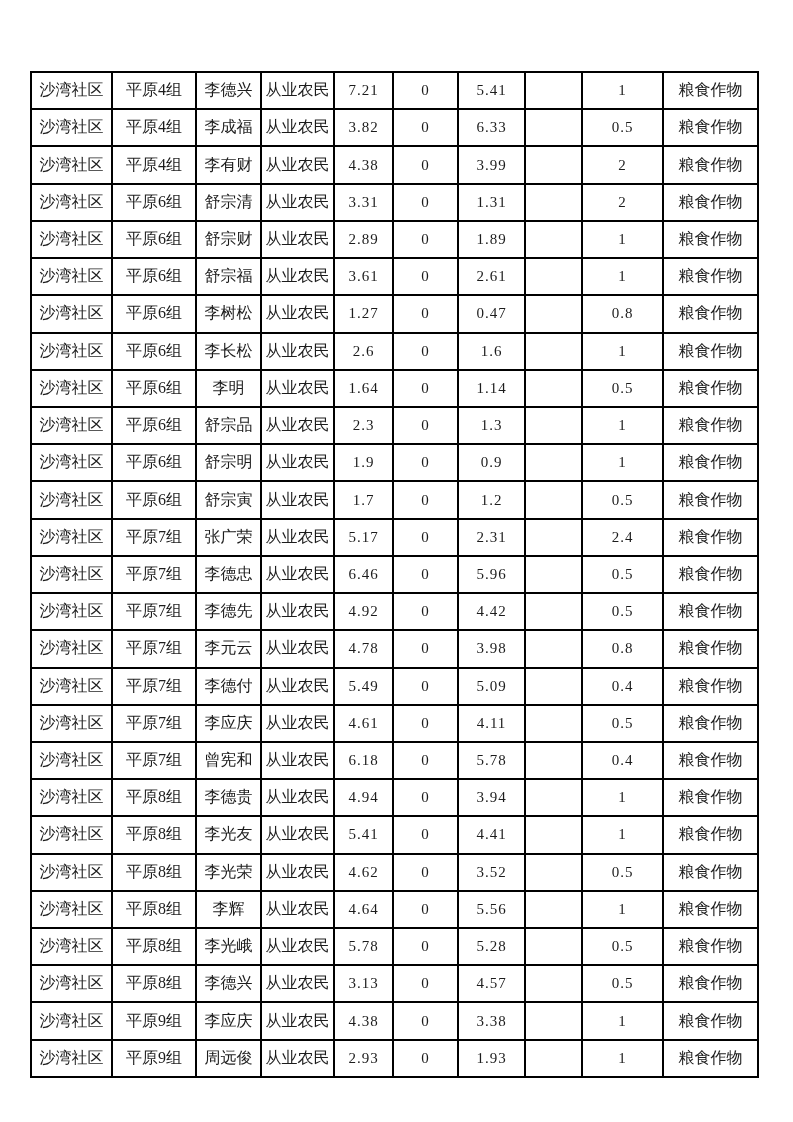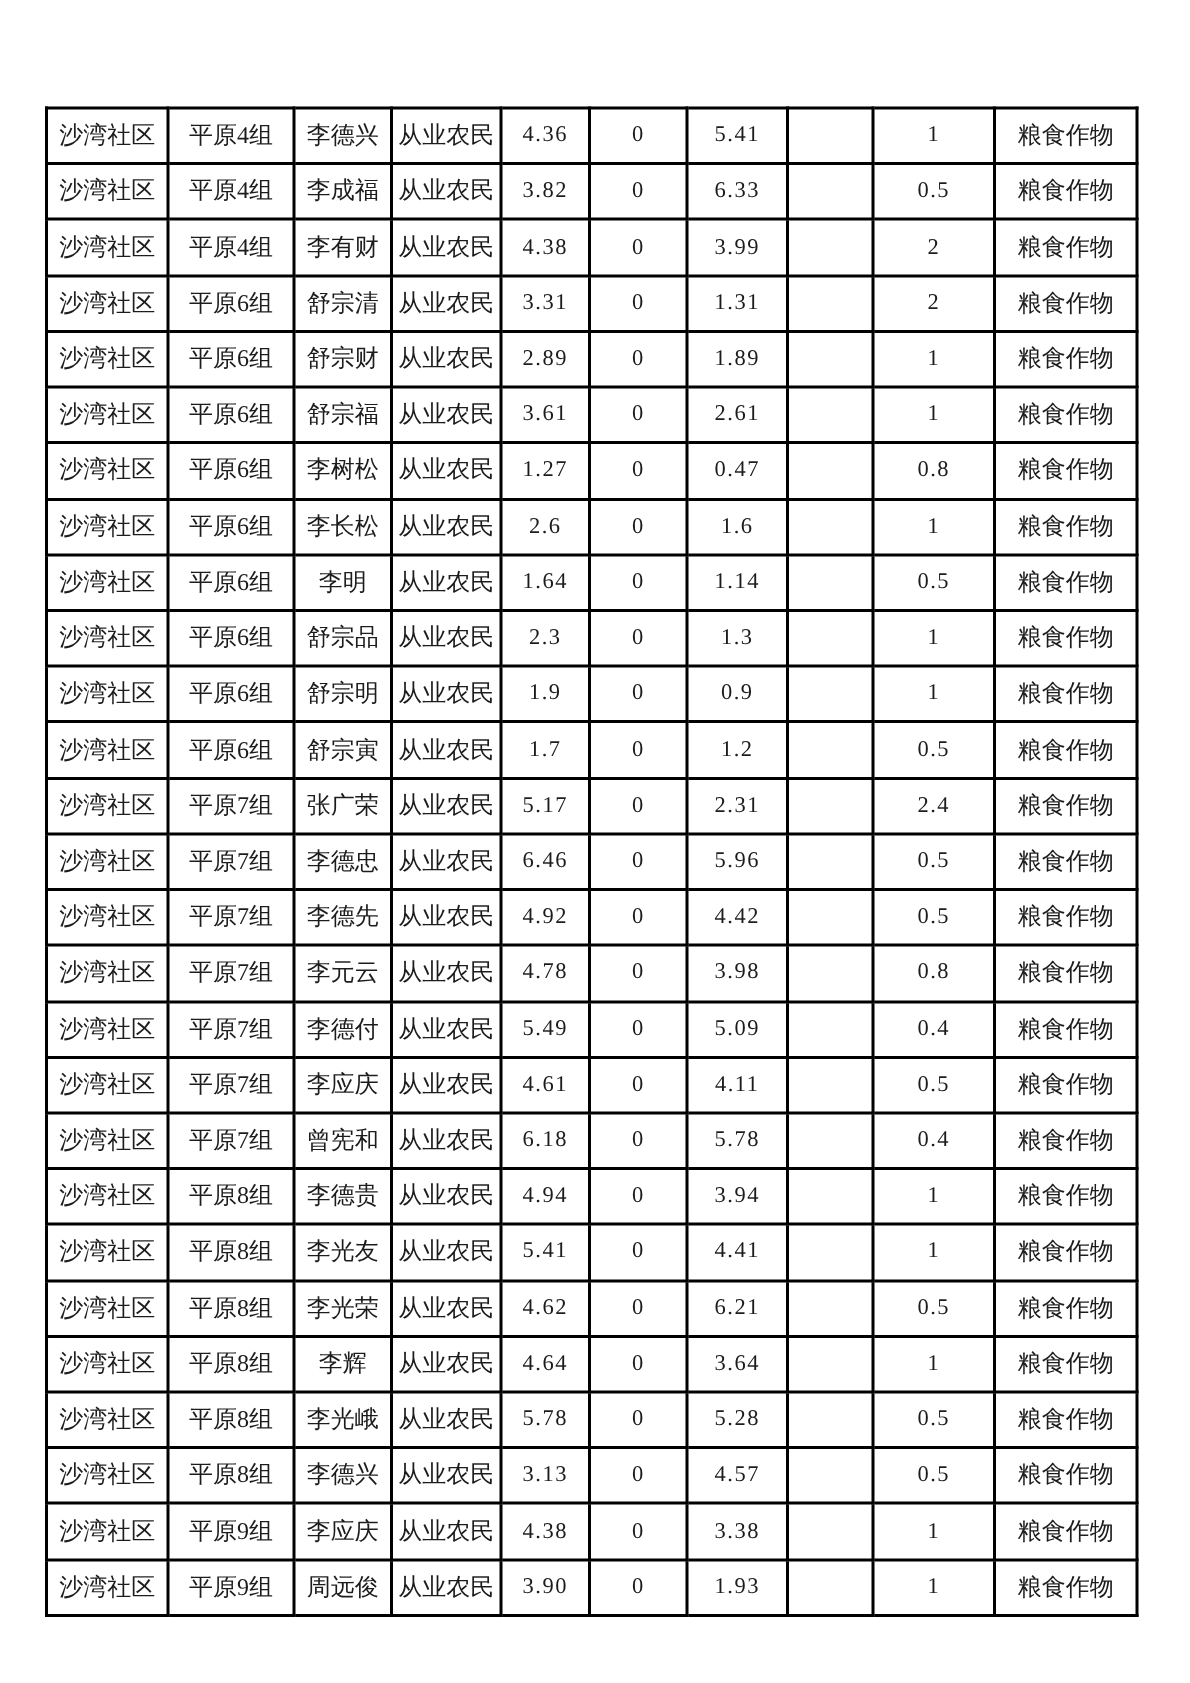"4.36" td.num { text: 4.36 -> 7.21 }
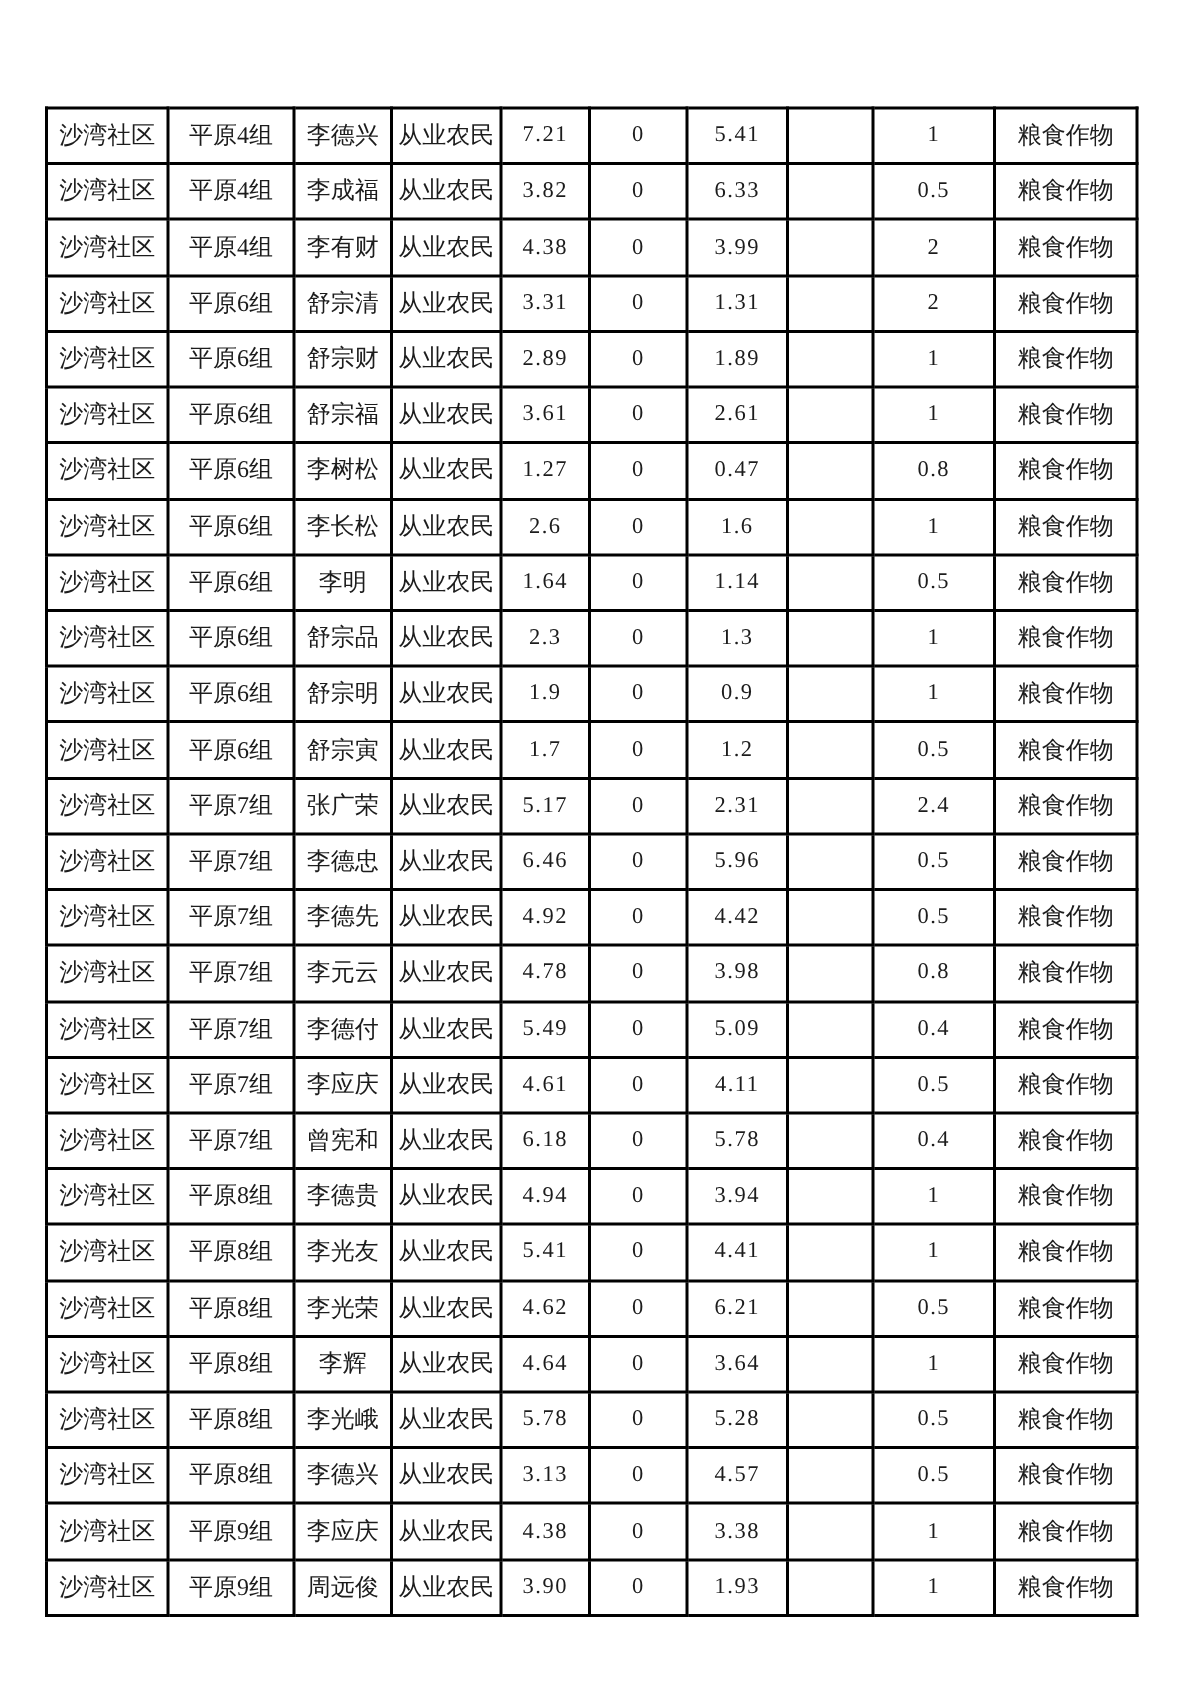"6.21" td.num { text: 6.21 -> 3.52 }
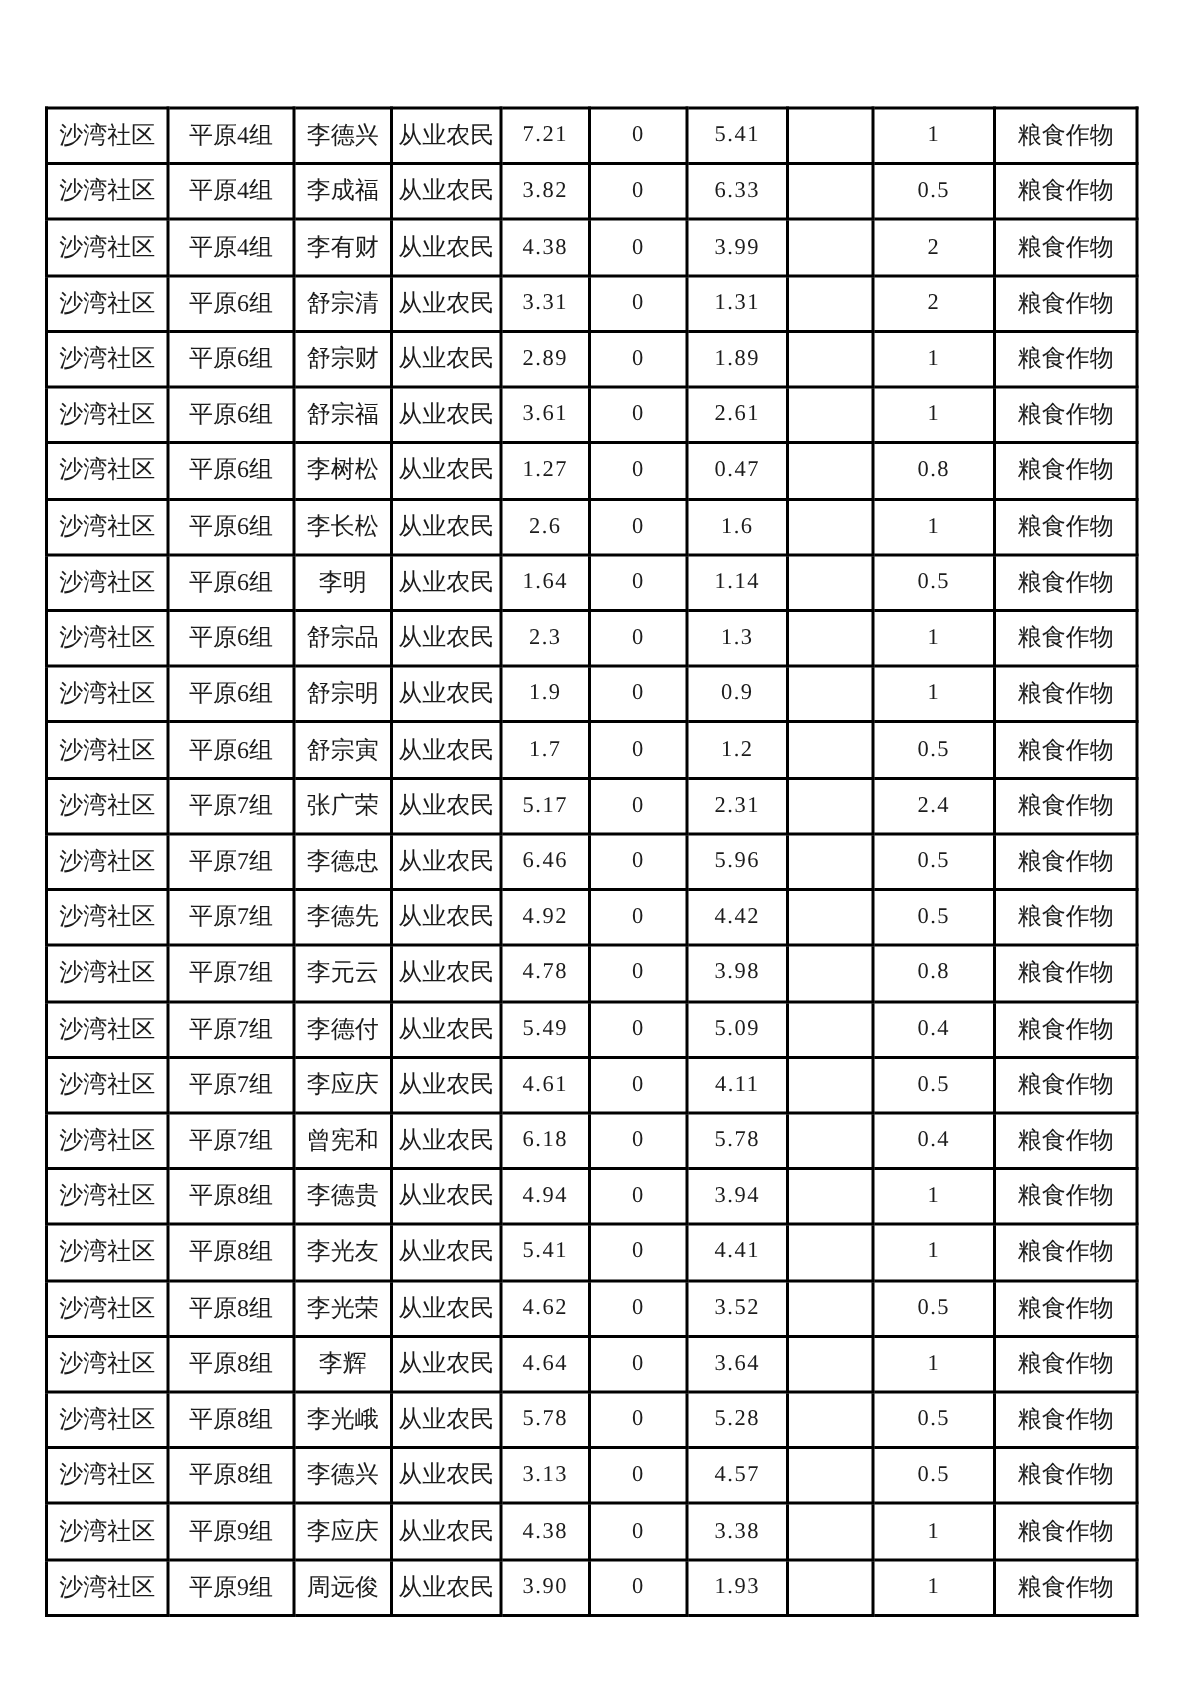"3.64" td.num { text: 3.64 -> 5.56 }
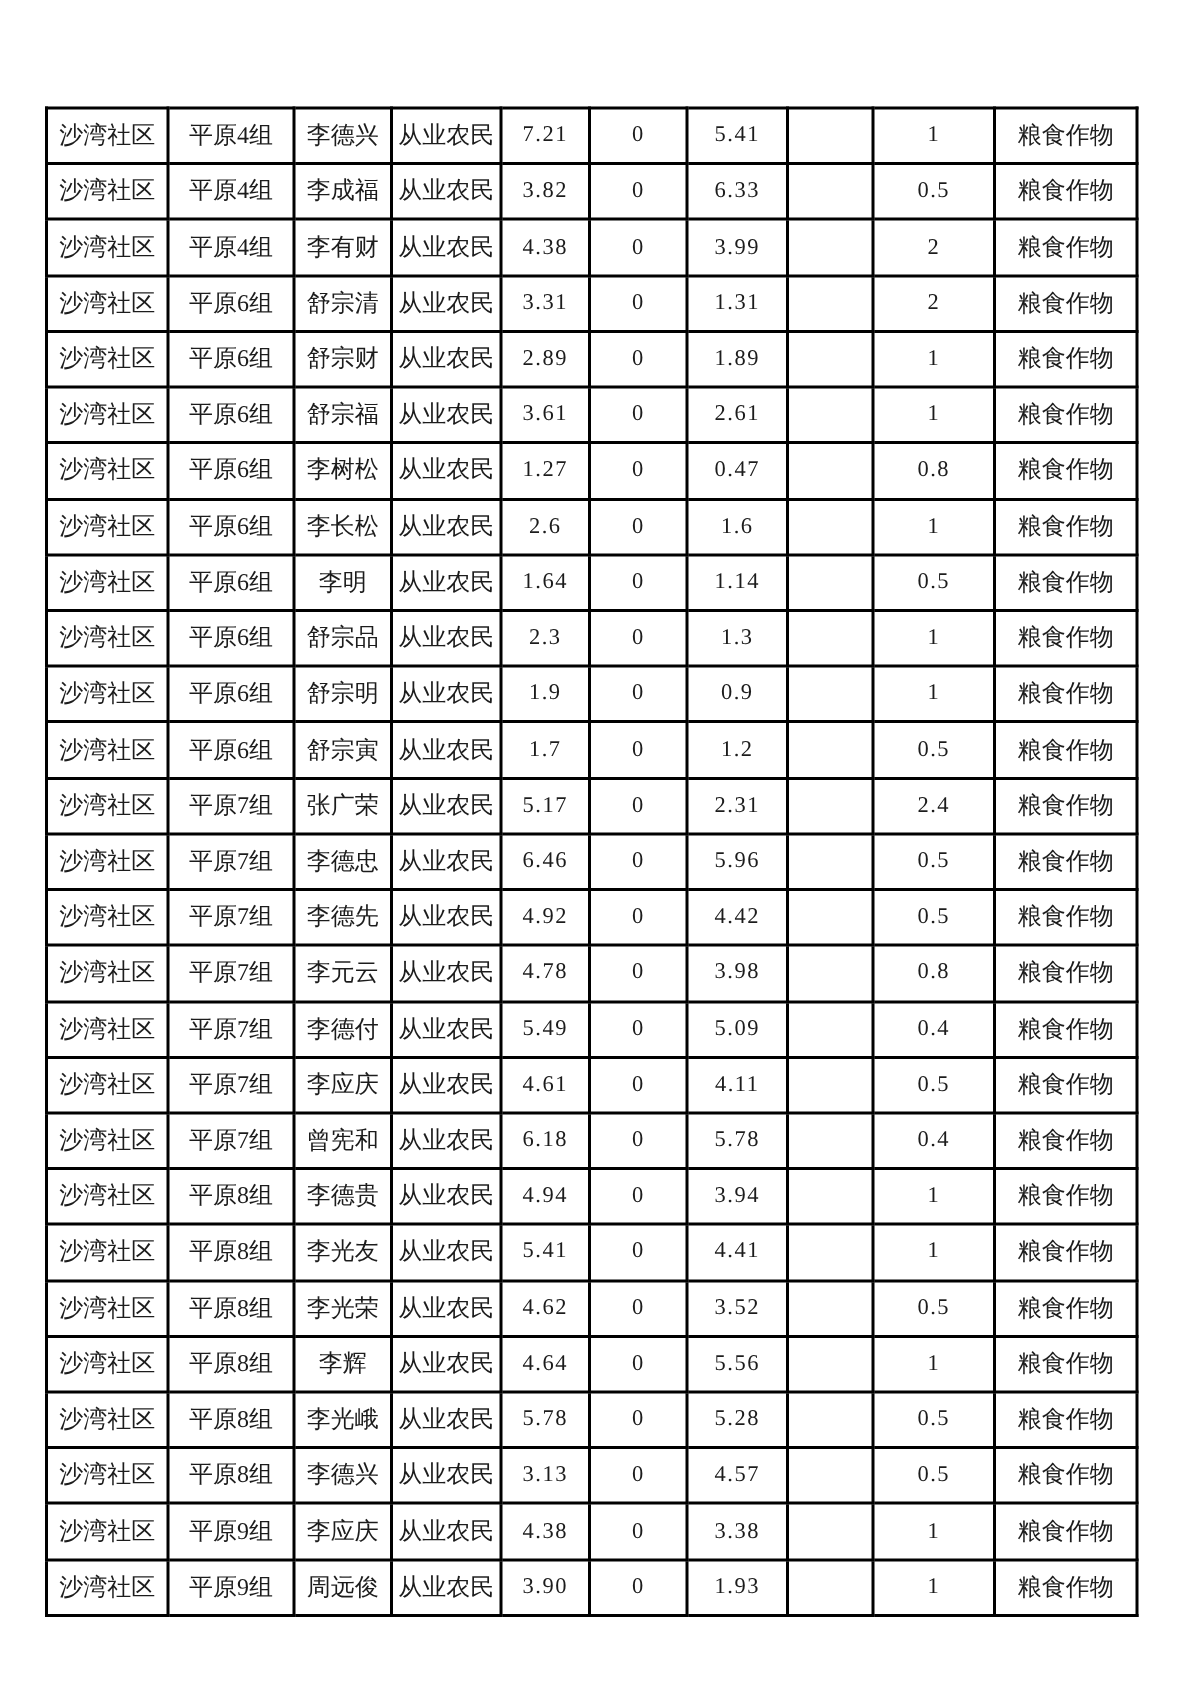"3.90" td.num { text: 3.90 -> 2.93 }
